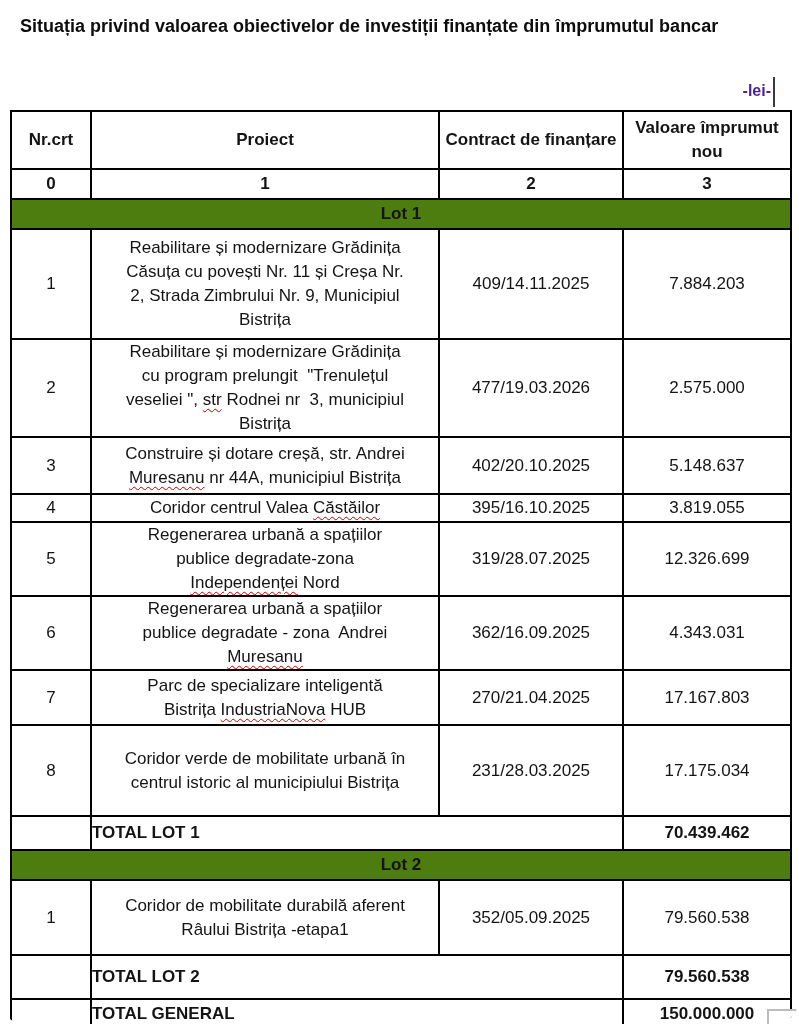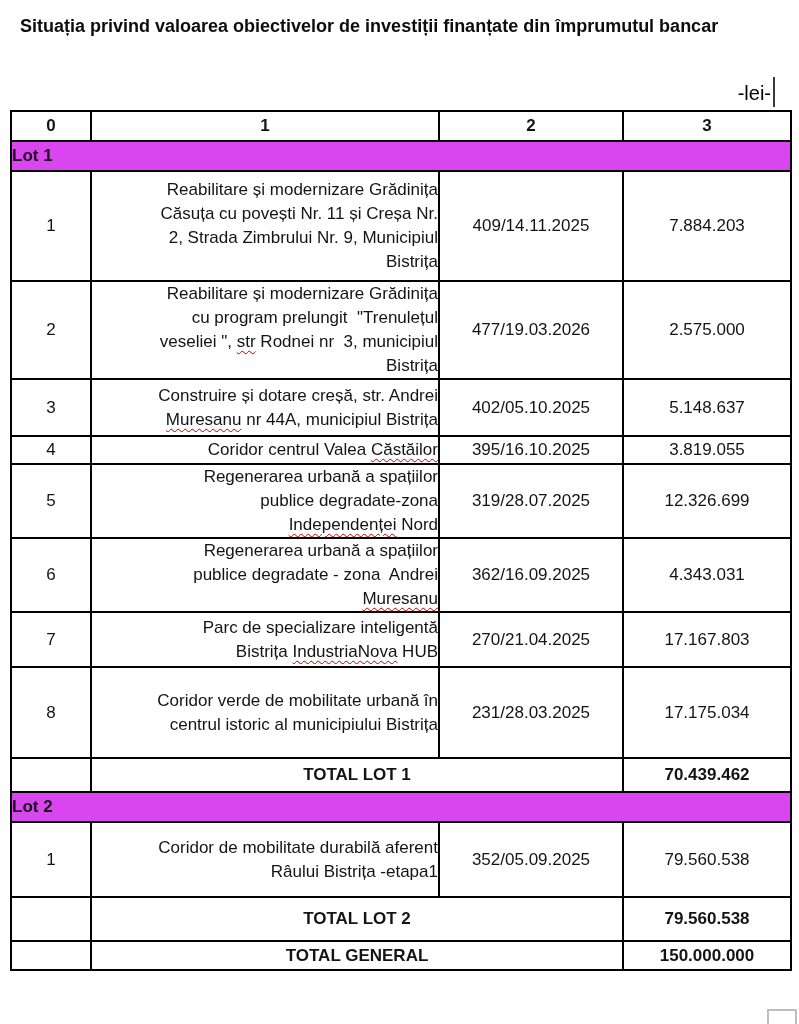"Situația privind valoarea obiectivelor" .page { border-radius: none -> 25px }
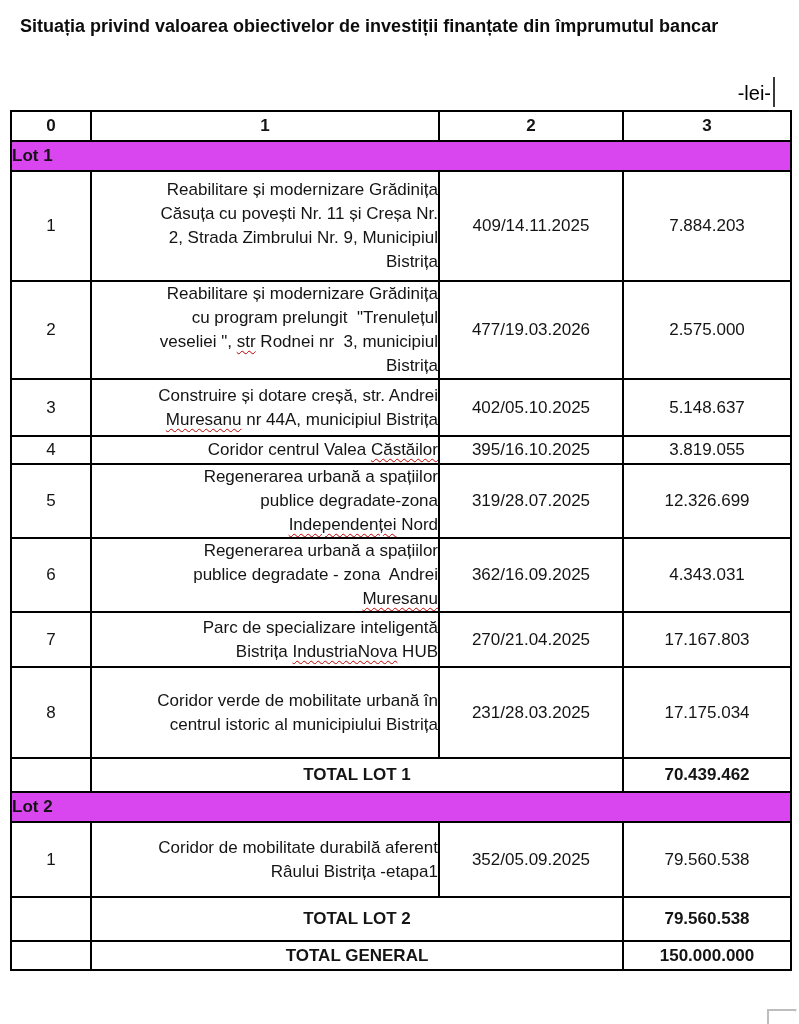"-lei-" .lei-note { color: #000000 -> #4c1d95; font-size: 20px -> 16px; font-weight: none -> bold }
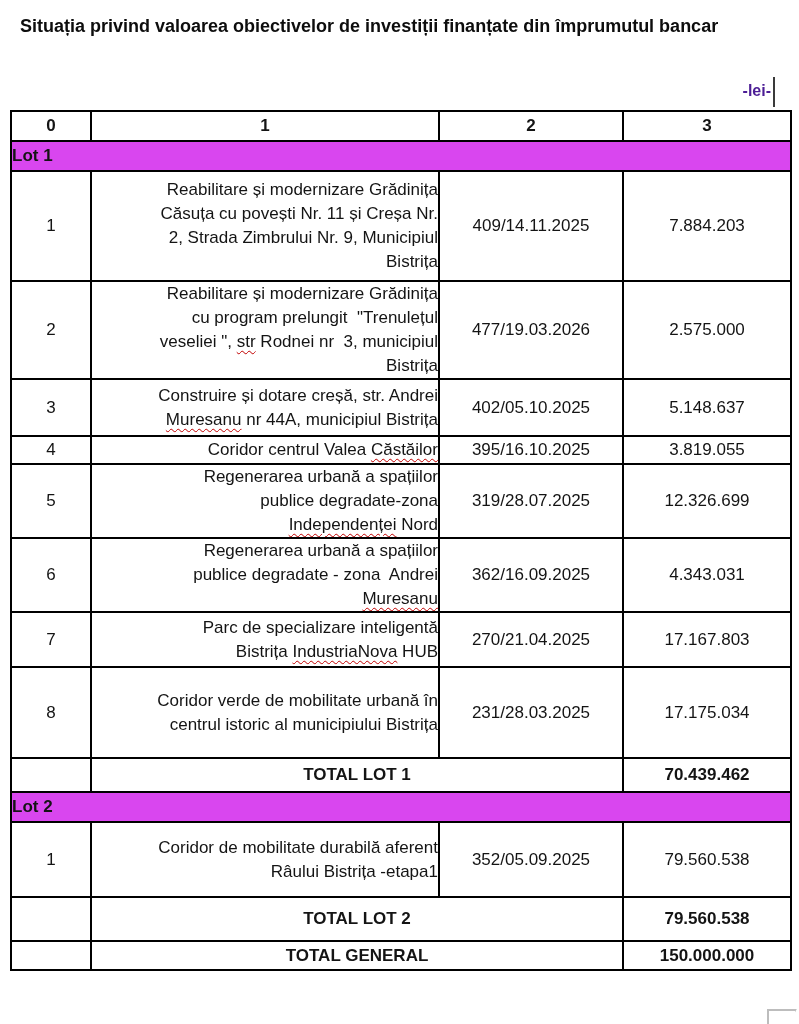"Nr.crt" tr.h58 { html: none -> <tr> <th>Nr.crt</th> <th>Proiect</th> <th>Contract de finanțare</th> <th>Valoare împrumut nou</th> </tr> }
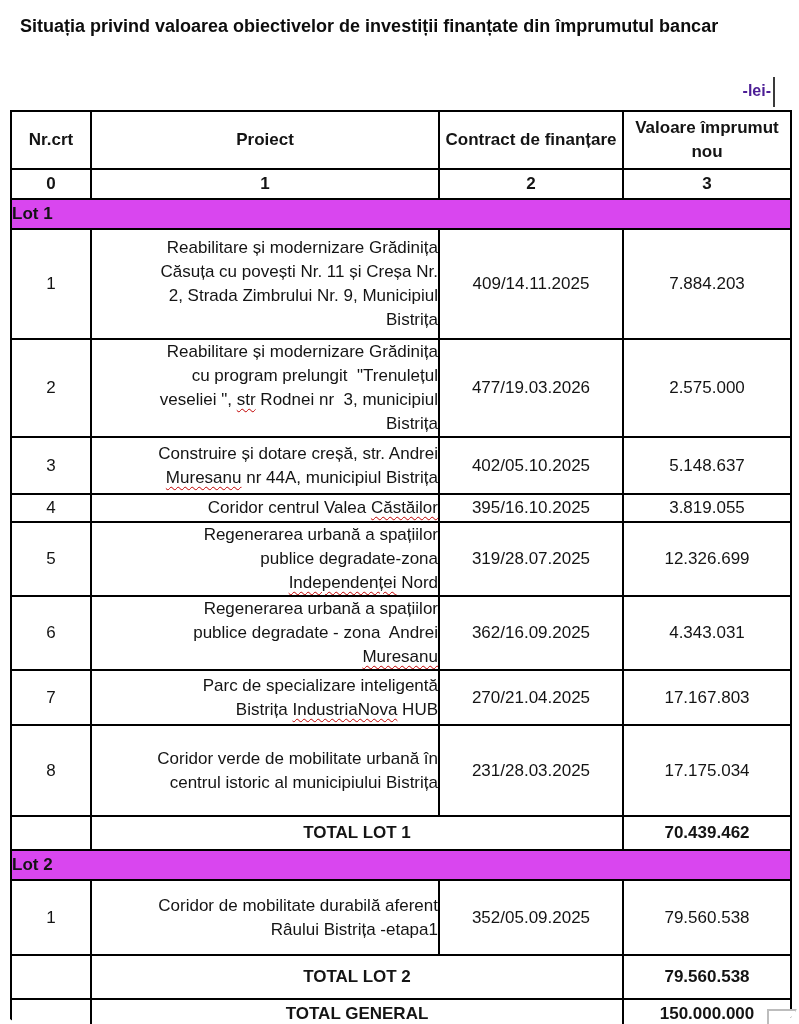"Lot 1" .band td { background: #d946ef -> #4d7c0f; text-align: left -> center }
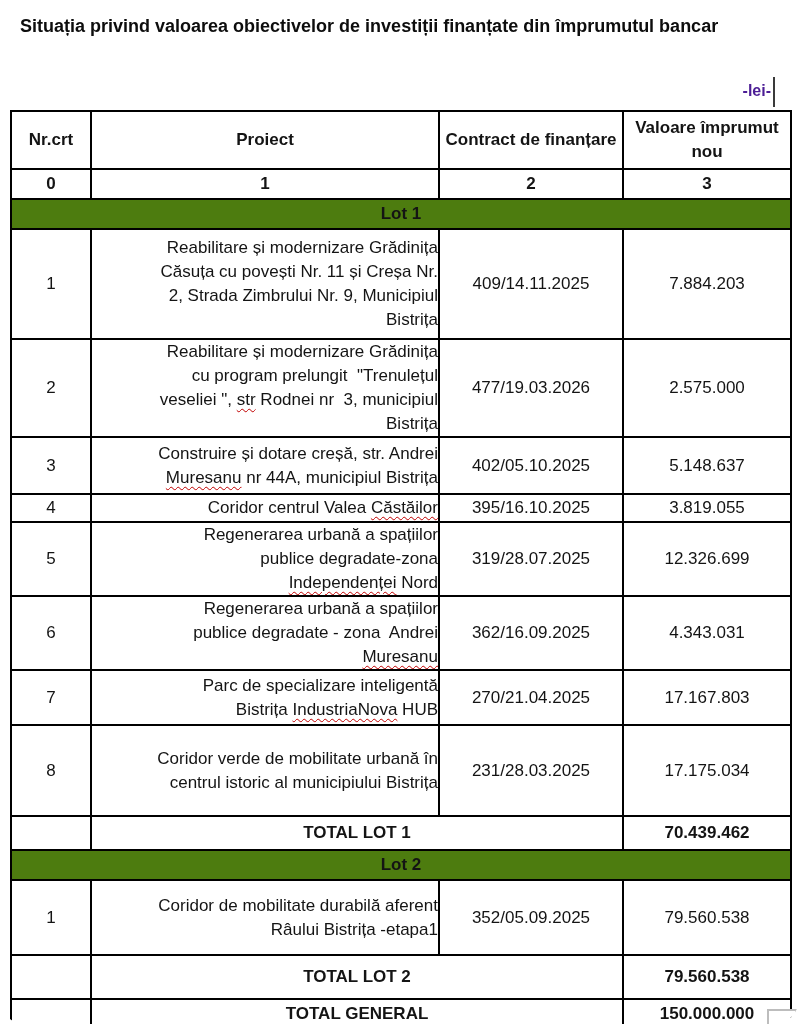"Reabilitare și modernizare Grădinița" .project { text-align: right -> center }
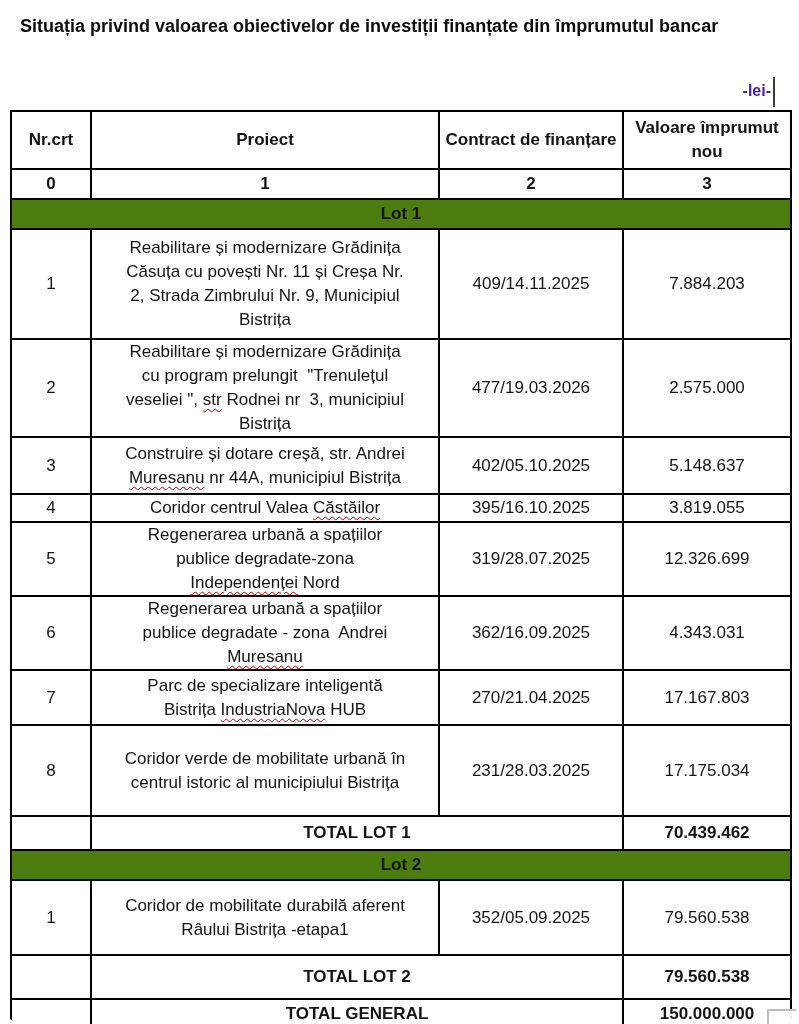"402/05.10.2025" td.num { text: 402/05.10.2025 -> 402/20.10.2025 }
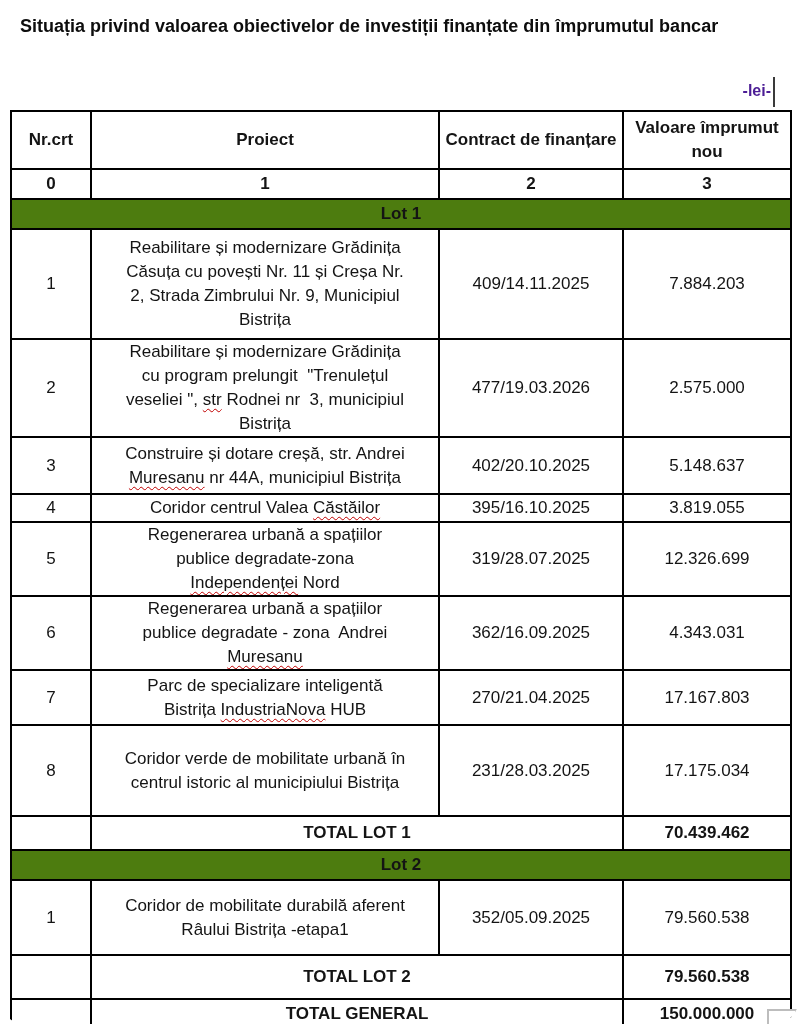"TOTAL LOT 1" .total-label { text-align: center -> left }
